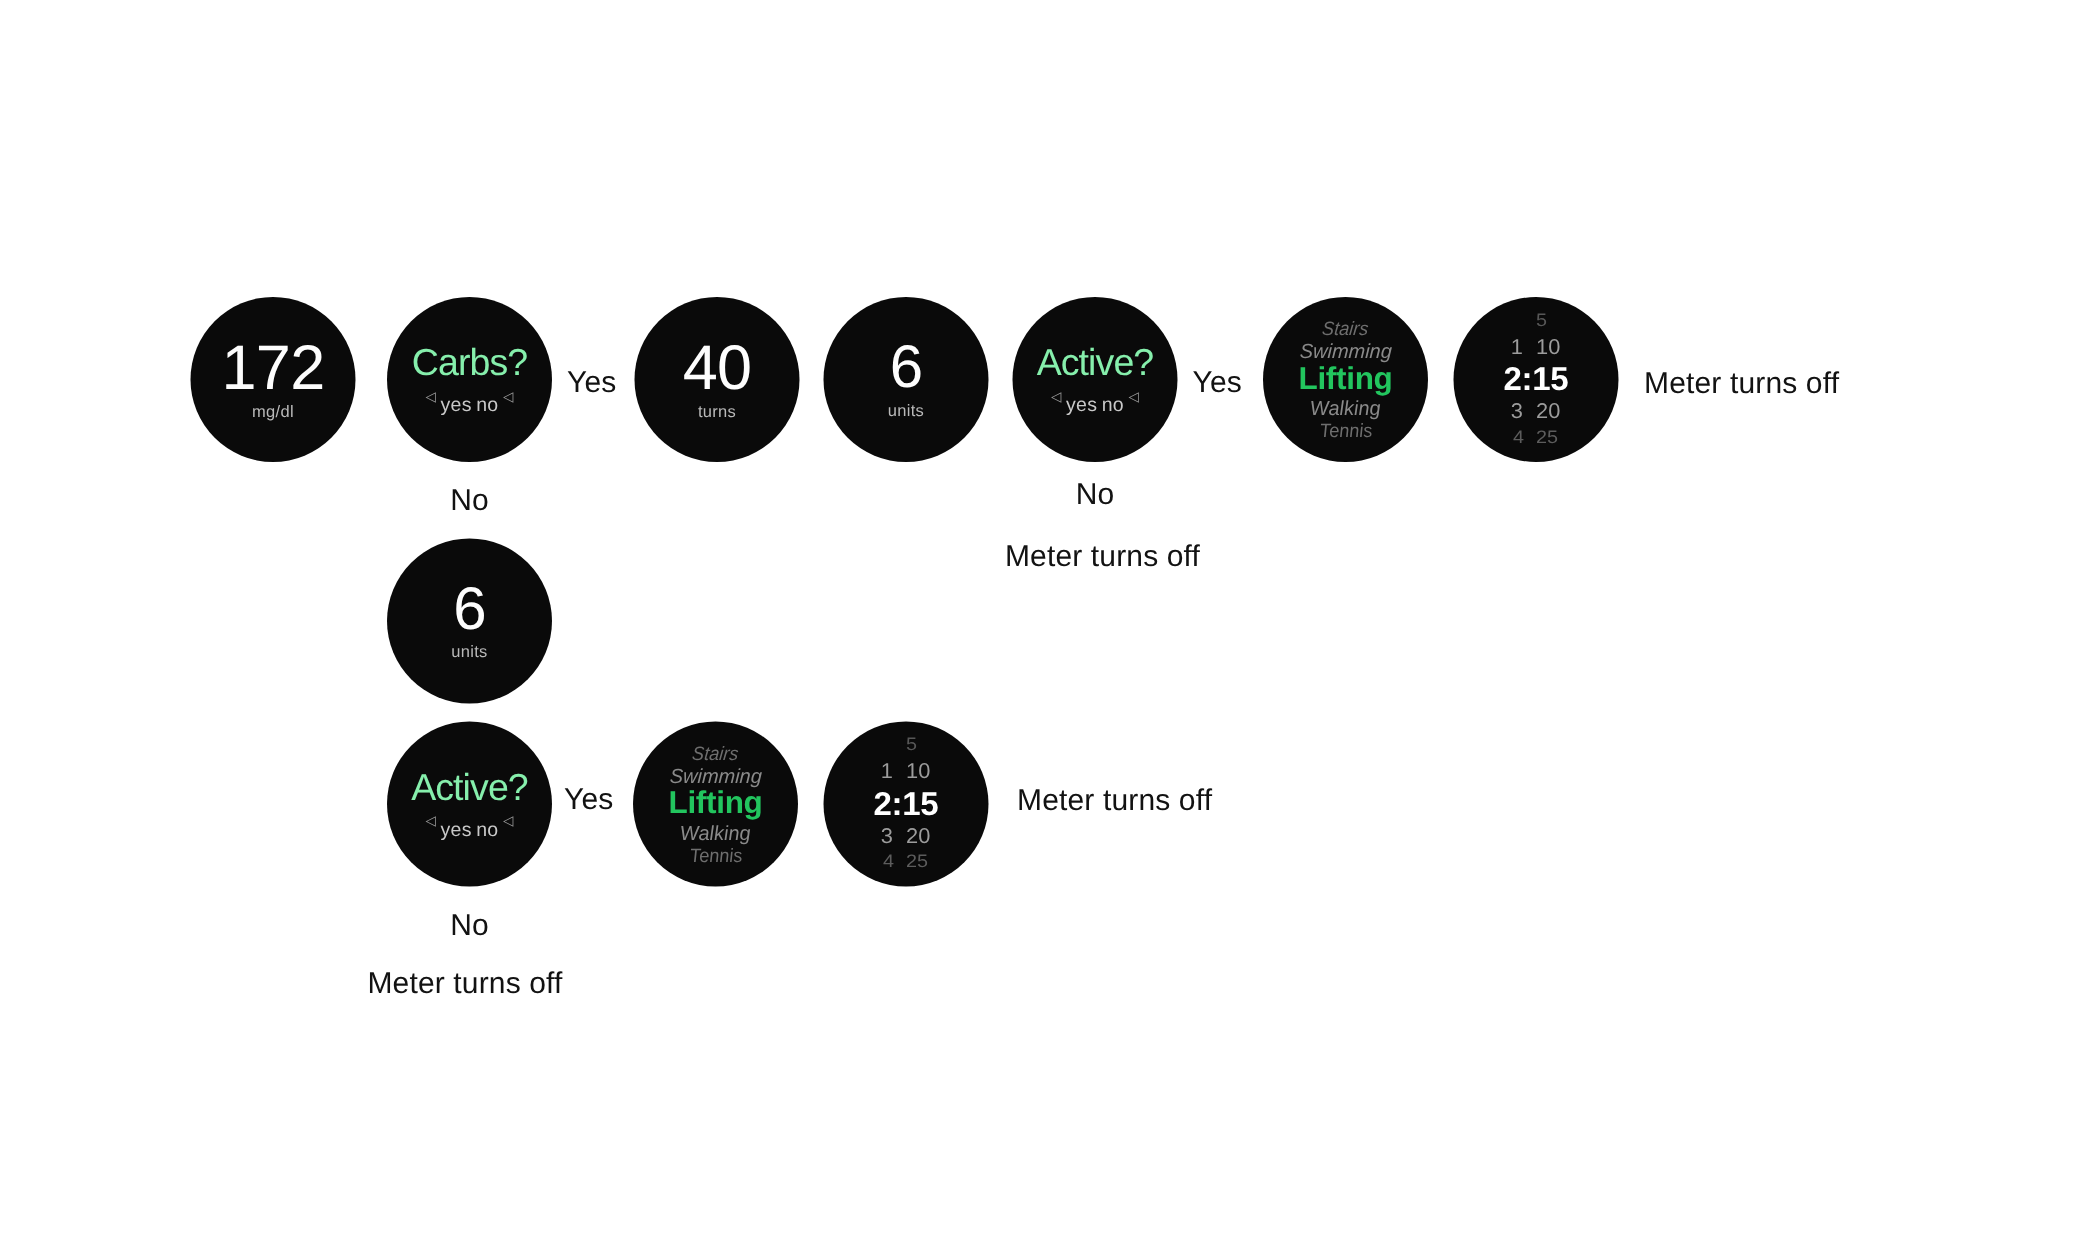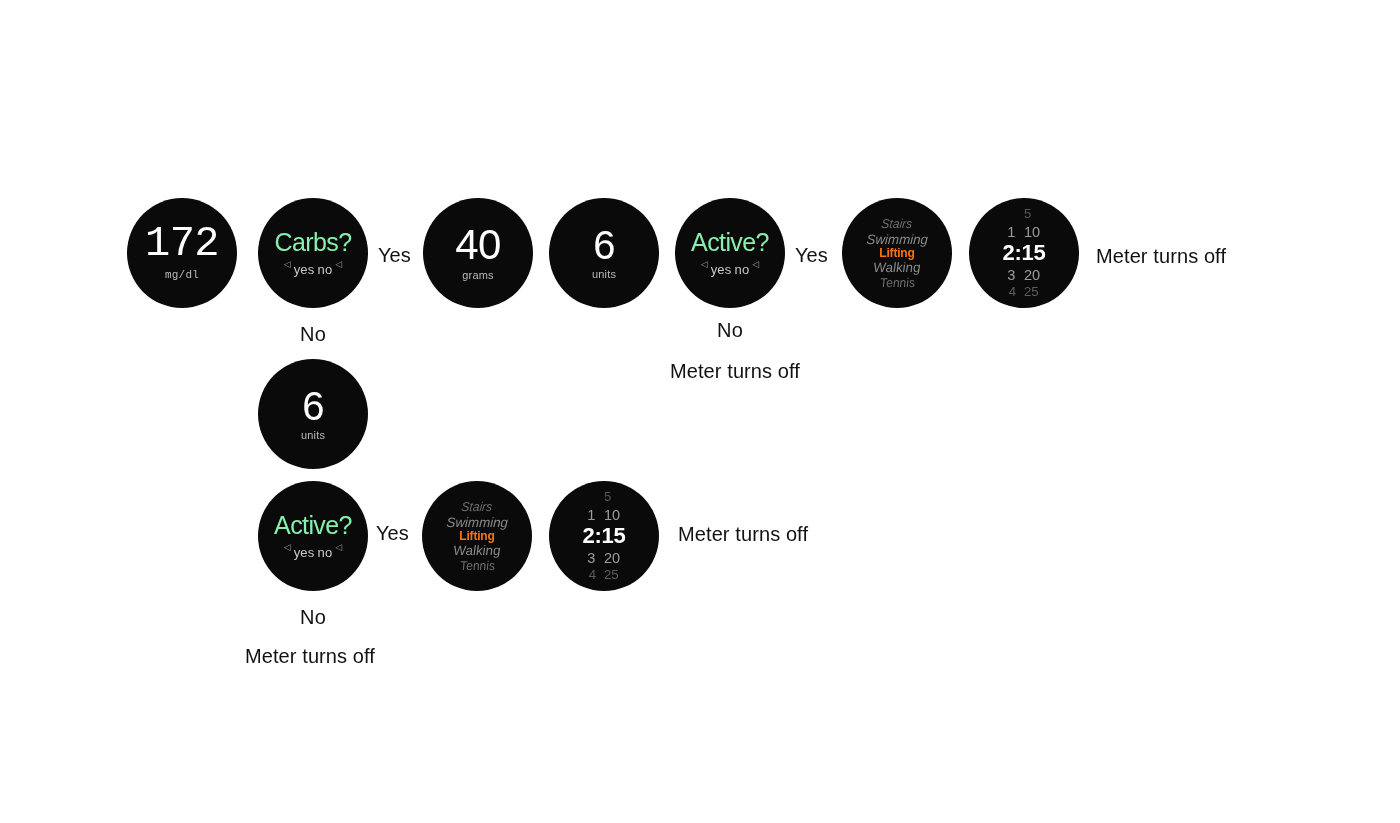"172" div.screen { font-family: Liberation Mono, monospace -> none }
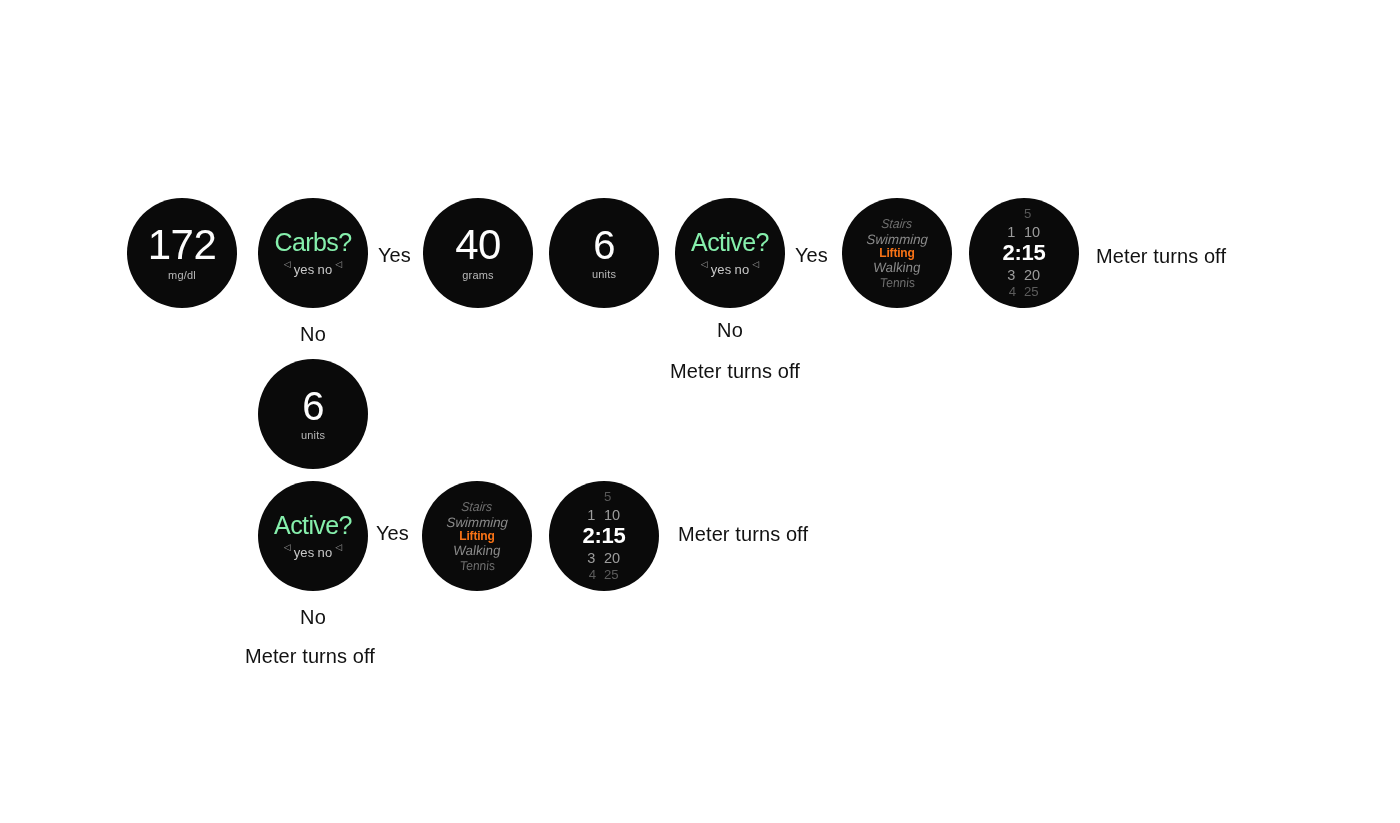"Lifting" .activity-item.sel { color: #f97316 -> #22c55e; font-size: 12px -> 21px }
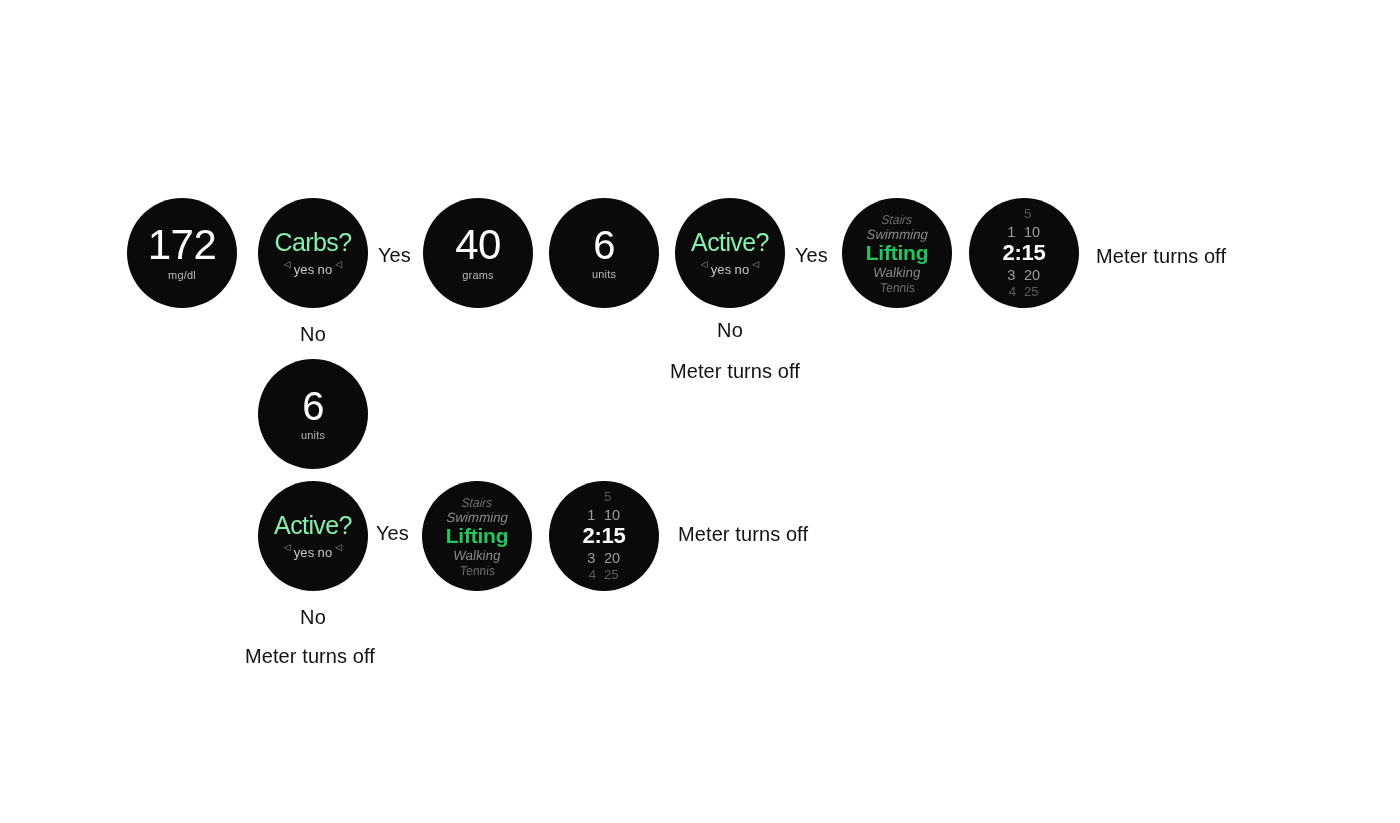"grams" div.unit-label { text: grams -> turns }
